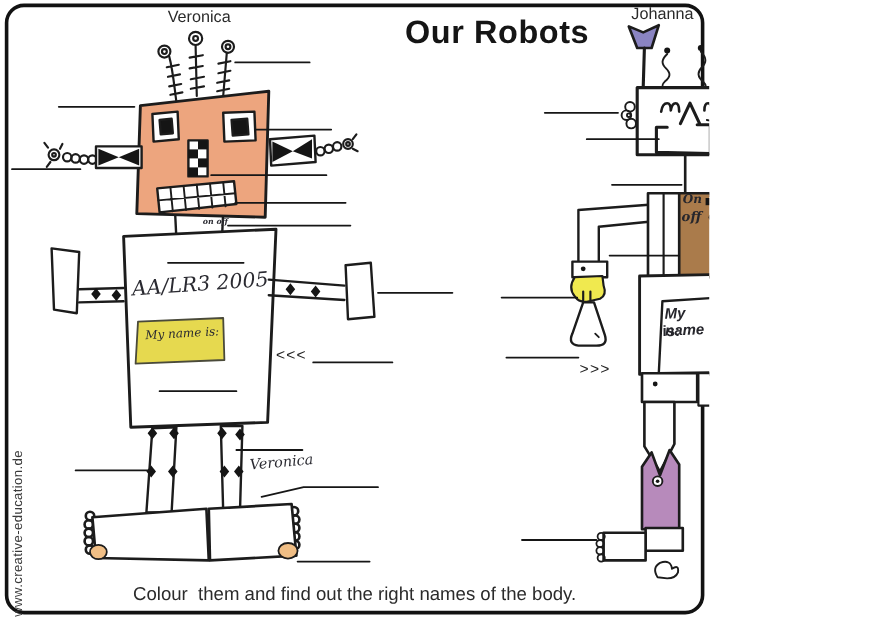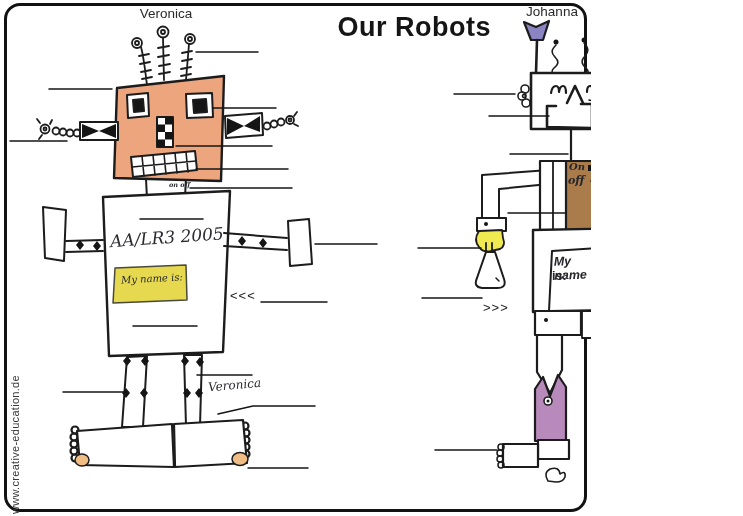"Colour them and find out" div.txt { html: none -> <div>Colour them and find out the right names of the body.</div> }
